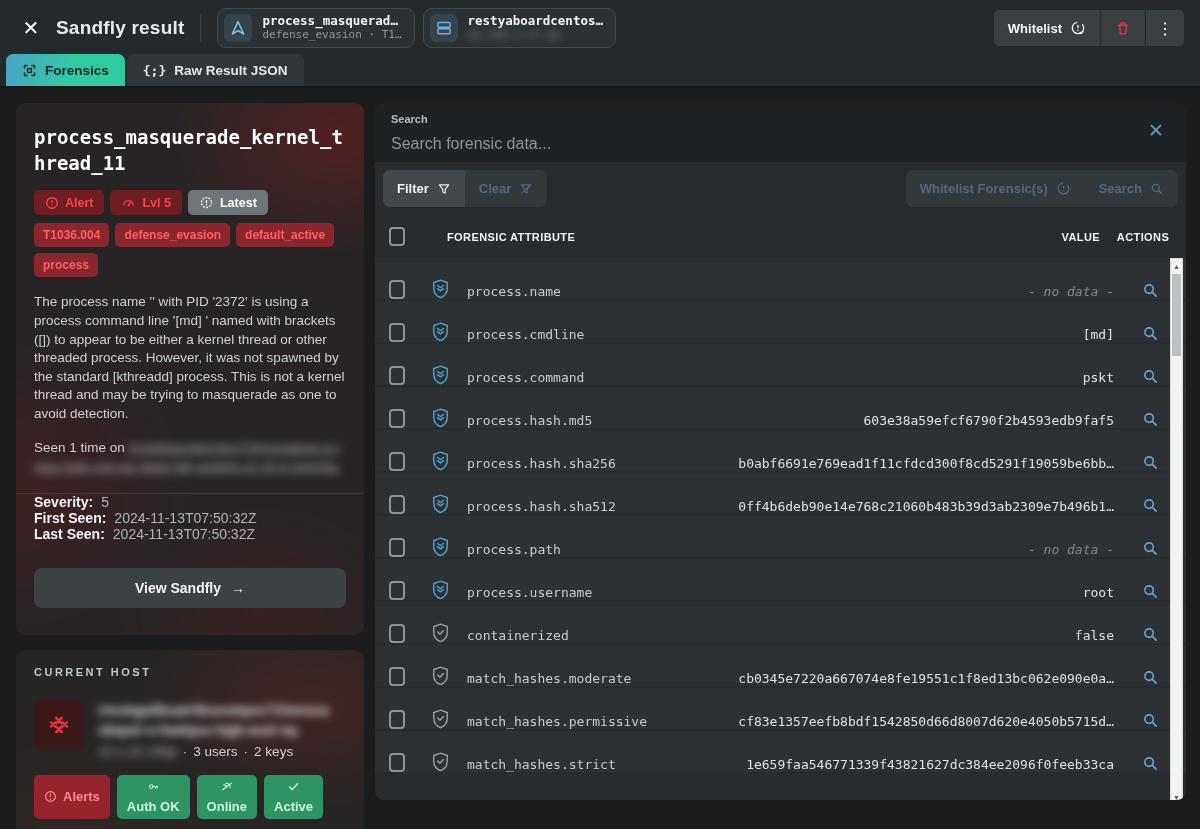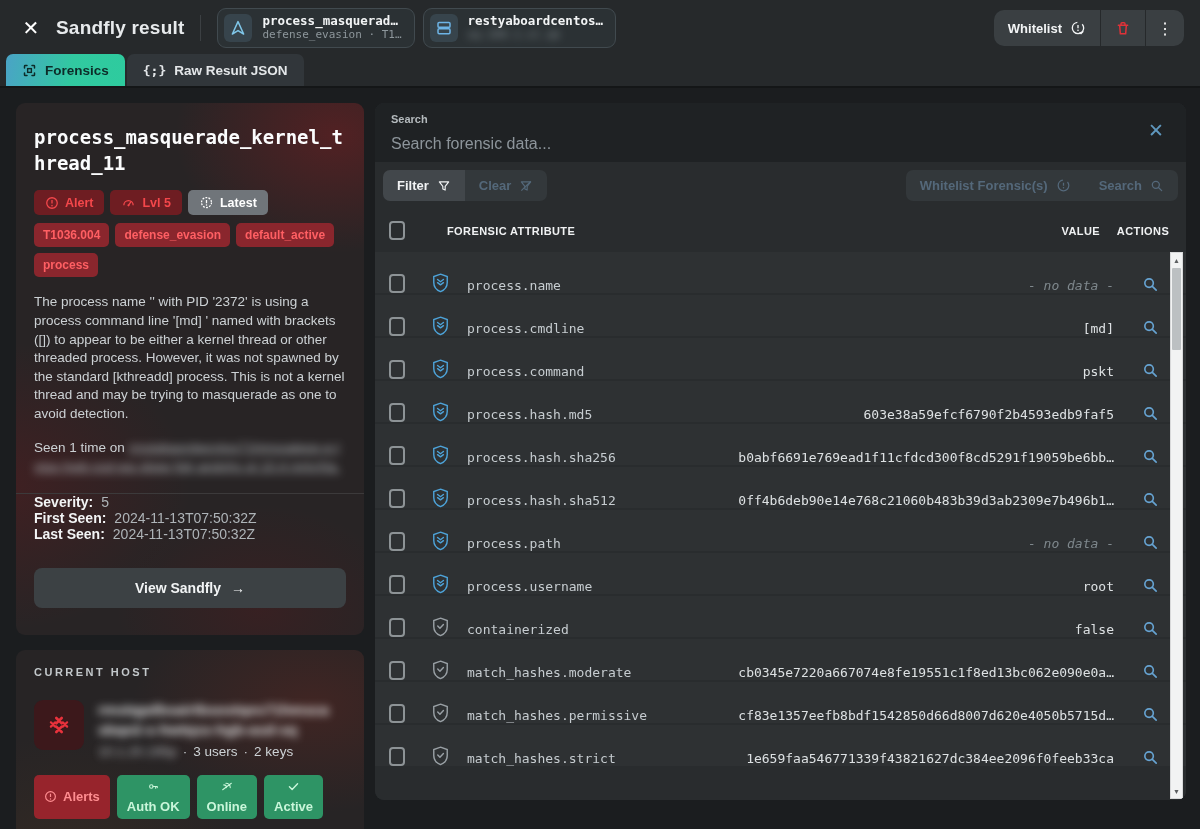"Whitelist" .hdr-right { border-radius: 10px -> 5px }
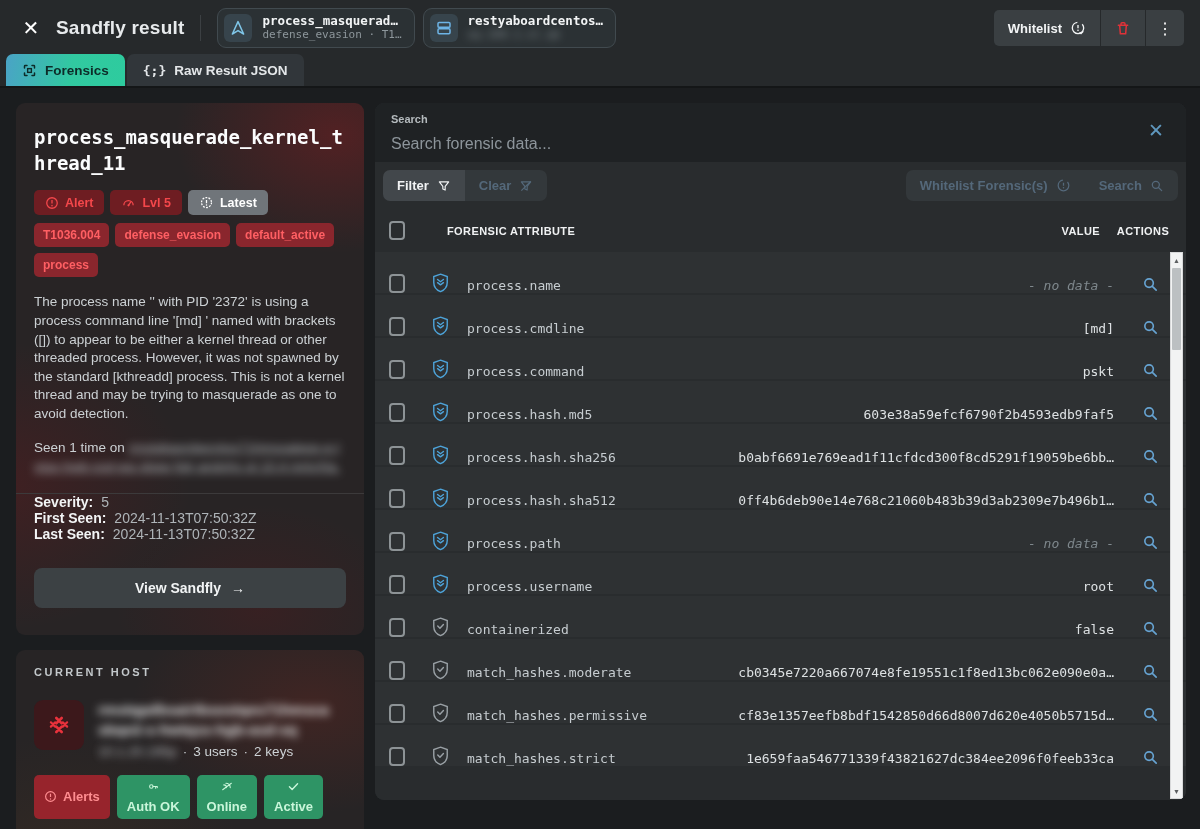"Filter" .seg-btn { height: 31px -> 37px }
